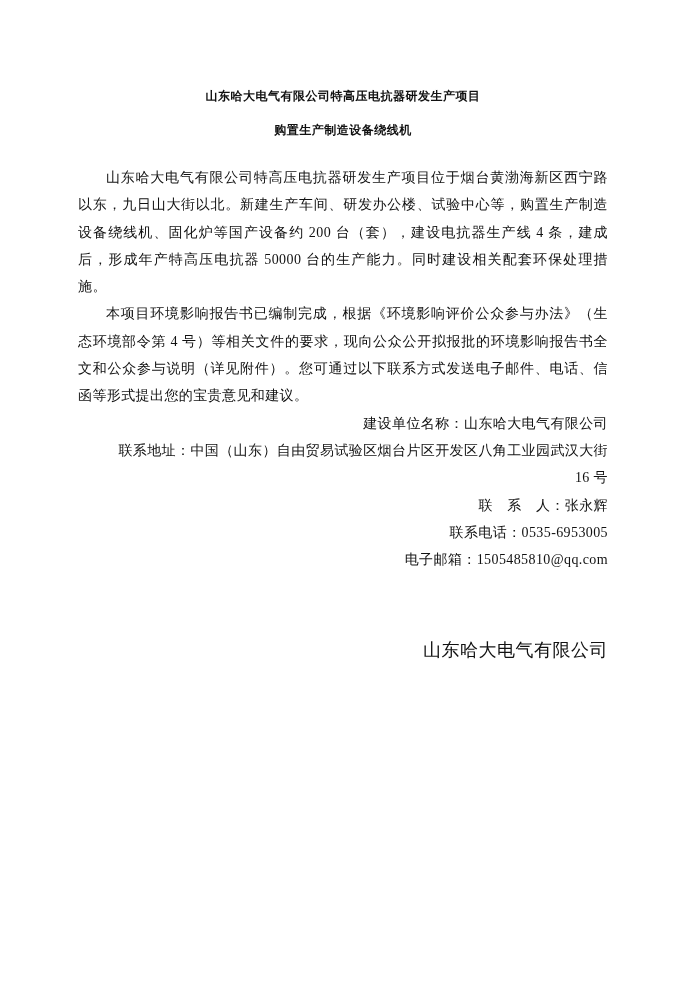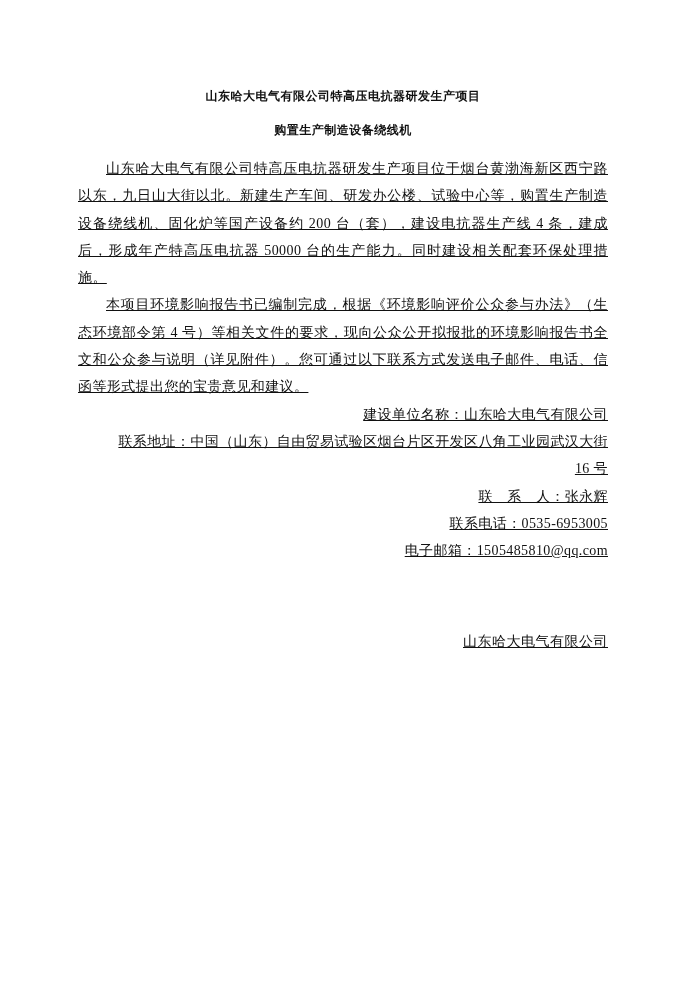"山东哈大电气有限公司特高压电抗器研发生产项目位于烟台黄渤海新区西宁路以东，九日山" .doc-body { margin-top: 8px -> 17px; text-decoration: underline -> none }
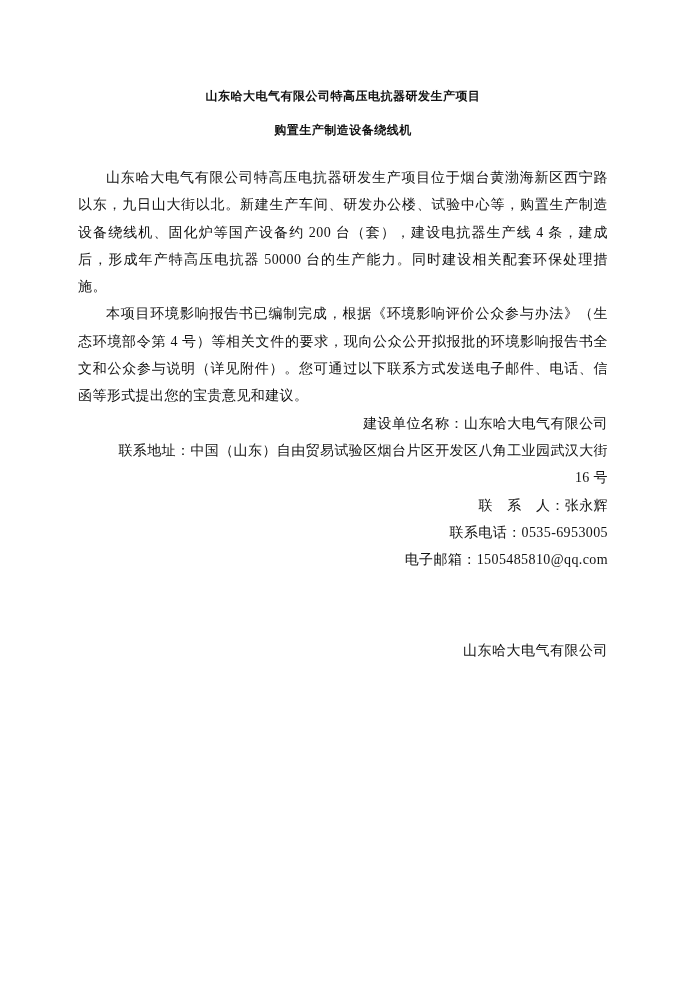"山东哈大电气有限公司" .signature { font-size: 14px -> 18px }
